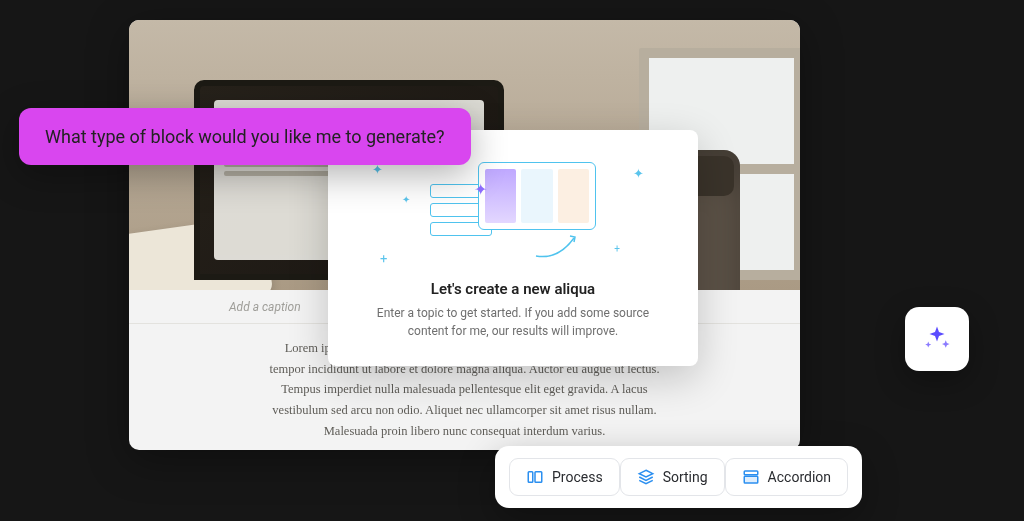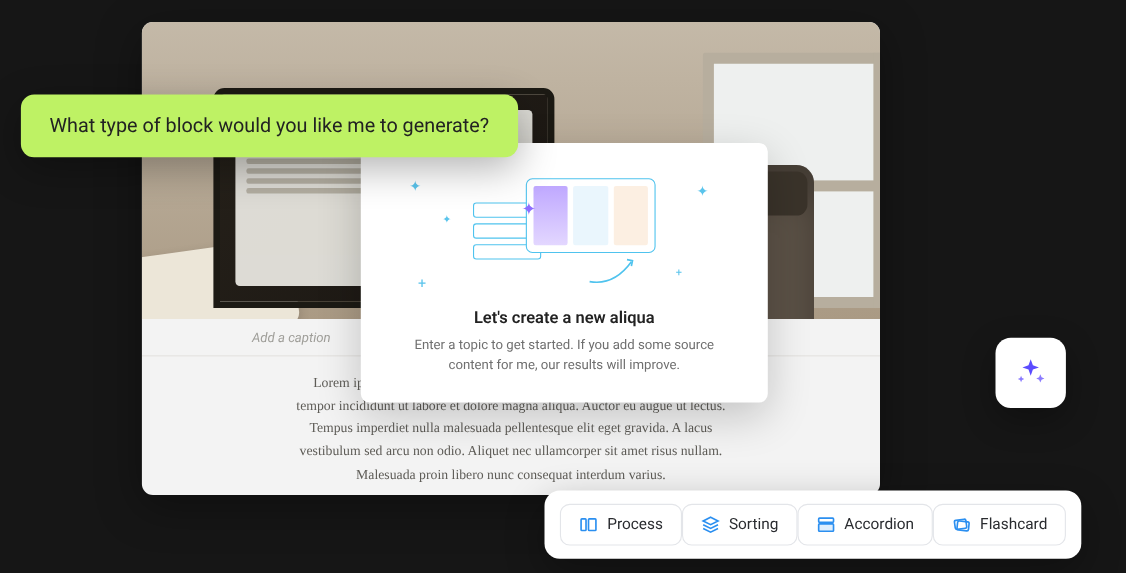"What type of block would" .prompt-bubble { background: #bef264 -> #d946ef; top: 86px -> 108px }
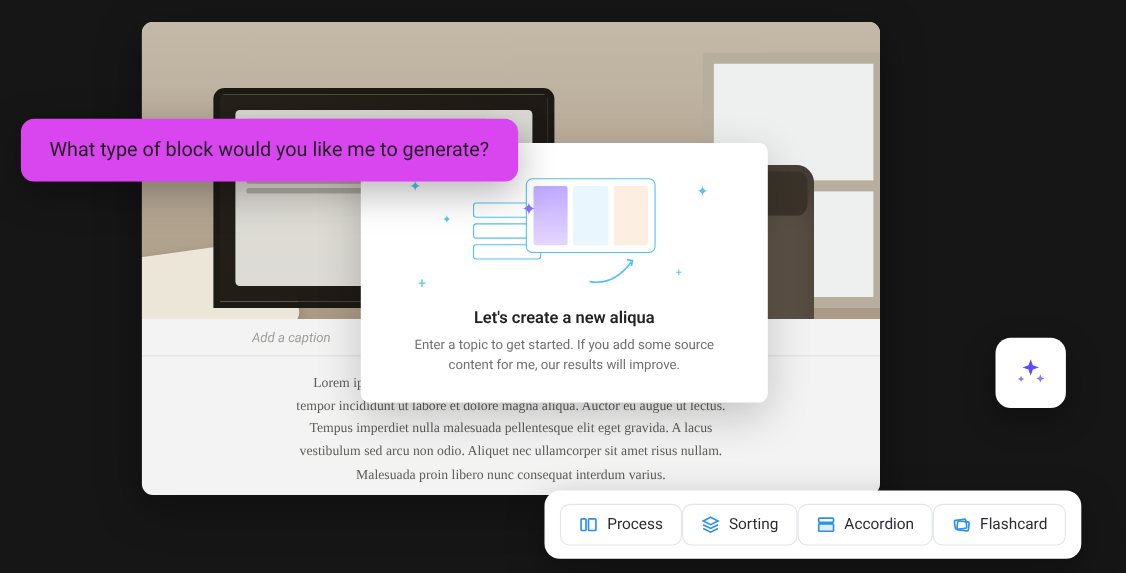"Flashcard" div.opt { html: <div> <span> <svg> <rect></rect> <rect></rect> </svg> </span> <span>Flashcard</span> </div> -> none }
